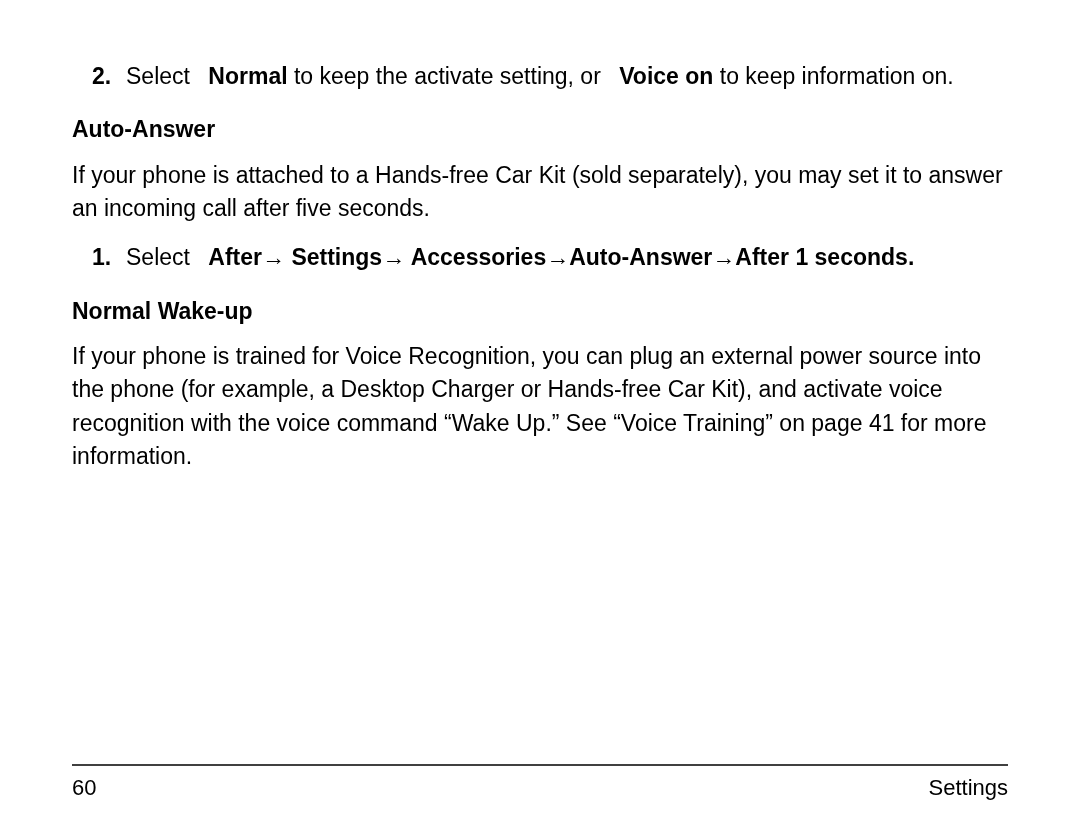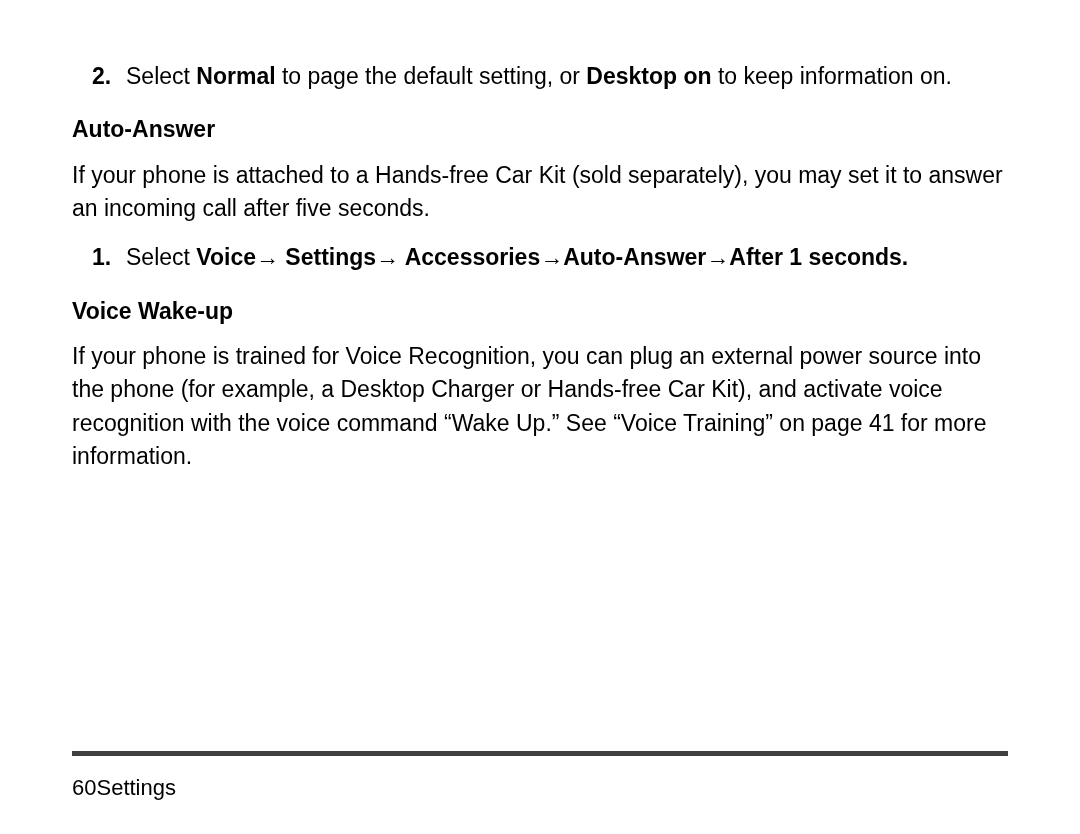"Normal" .bold { margin-left: none -> 12px }
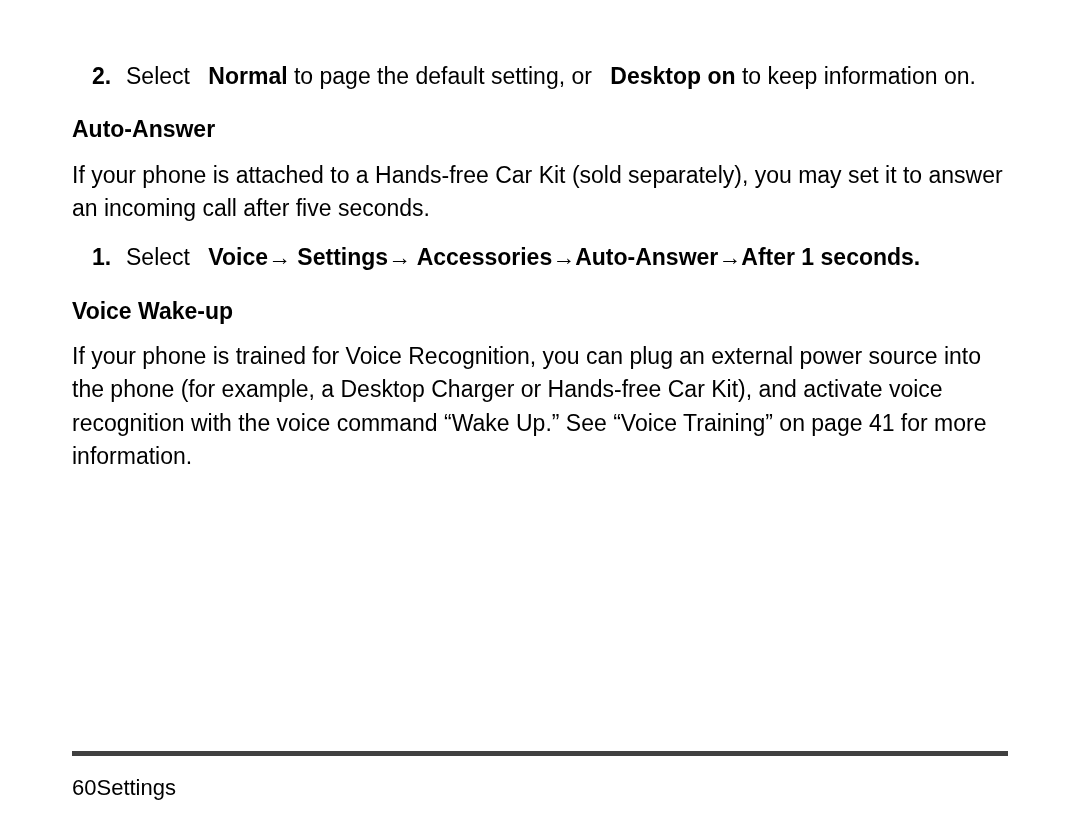"to page the default setting," span { text: page the default -> keep the activate }
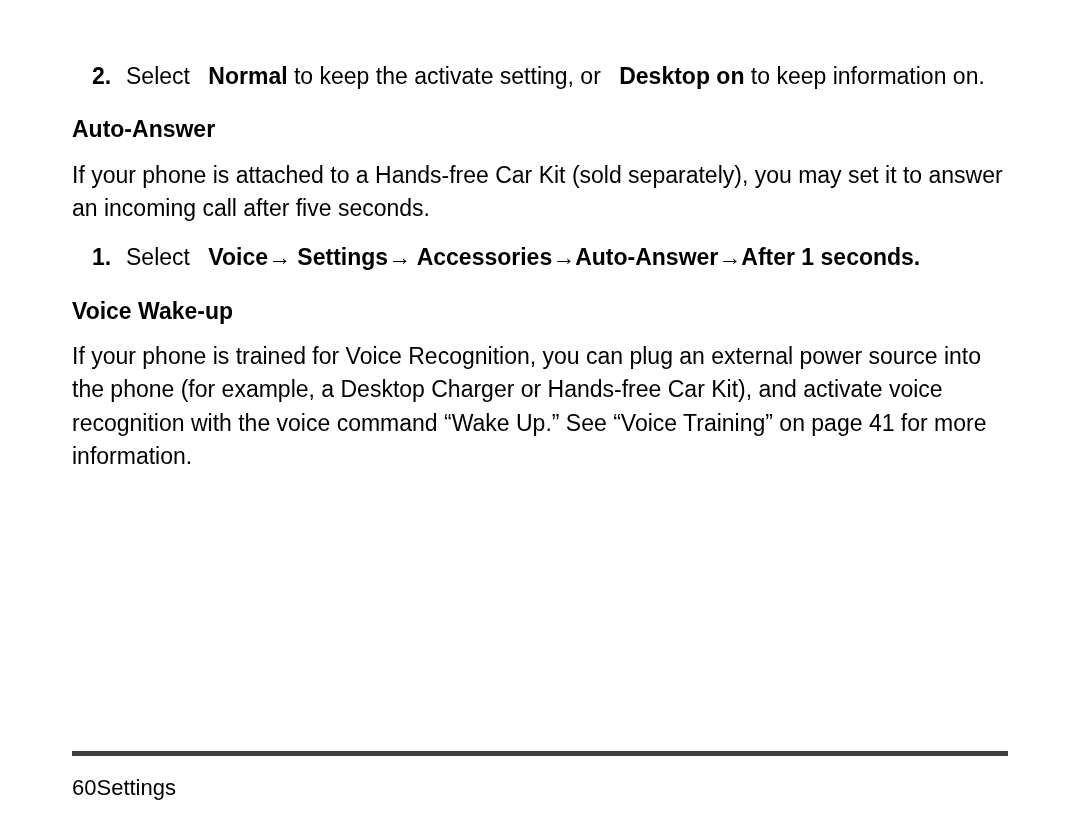"Desktop on" span.bold { text: Desktop -> Voice }
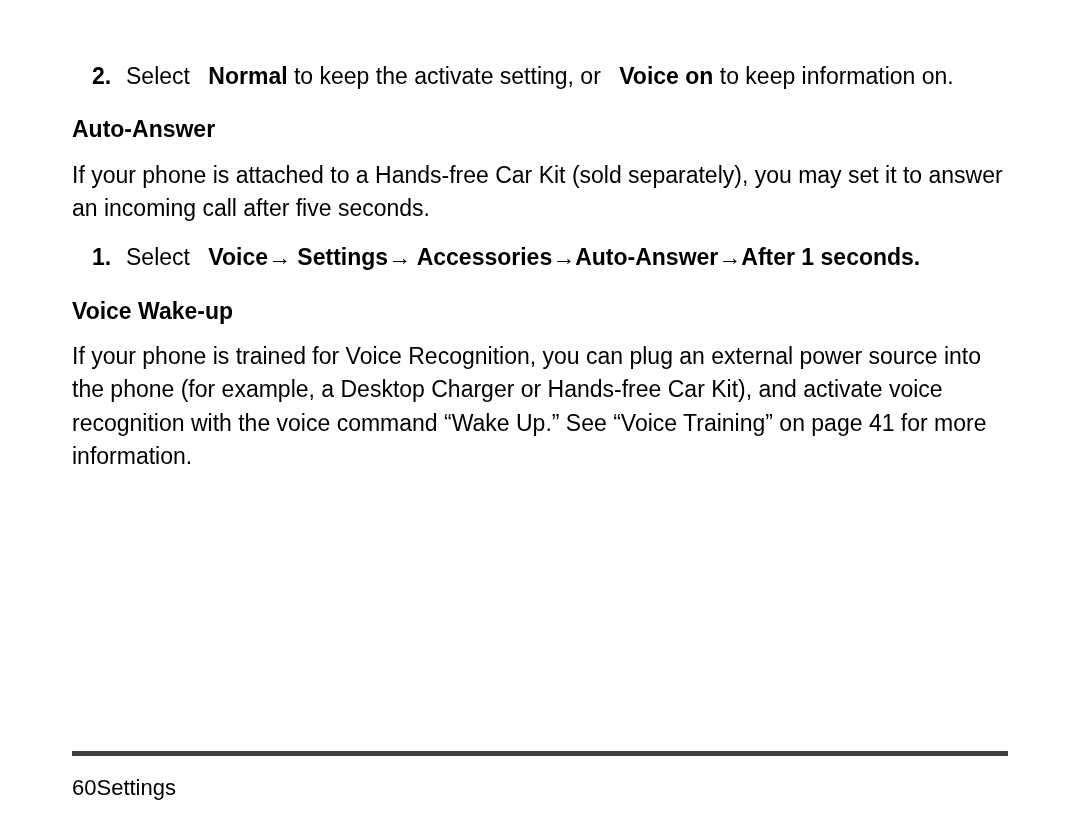"Voice" span { text: Voice -> After }
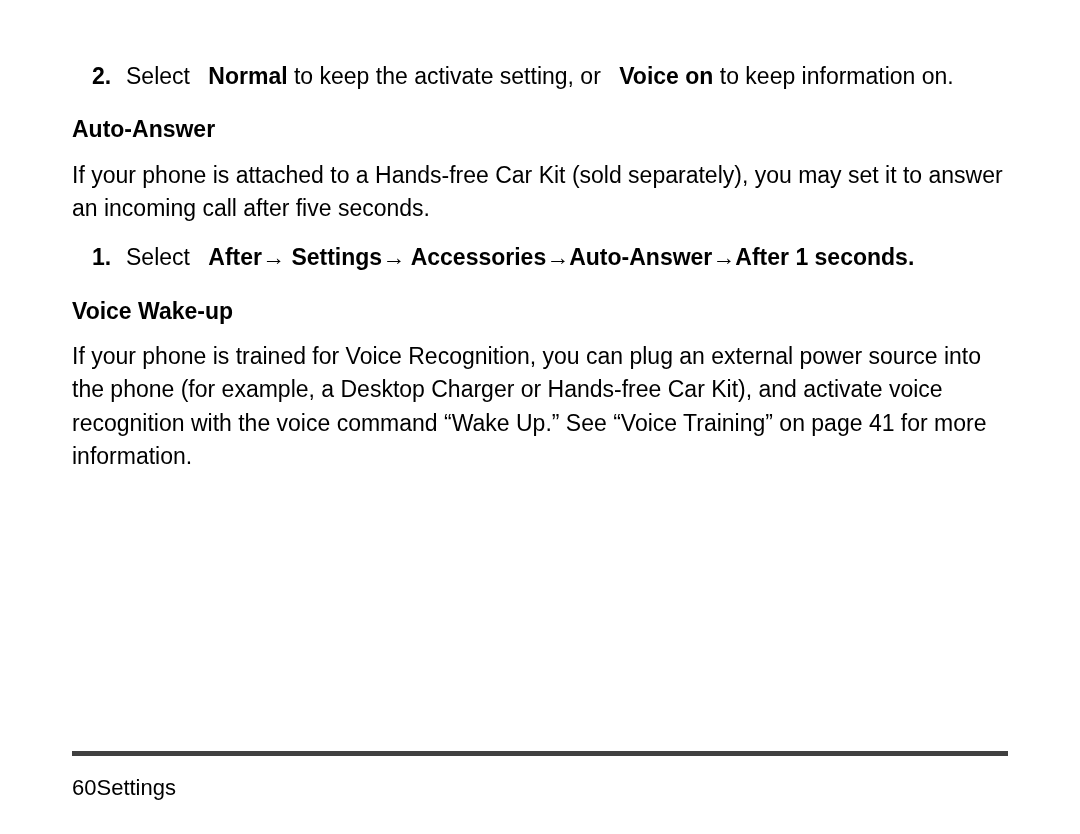"Voice Wake-up" h3 { text: Voice -> Normal }
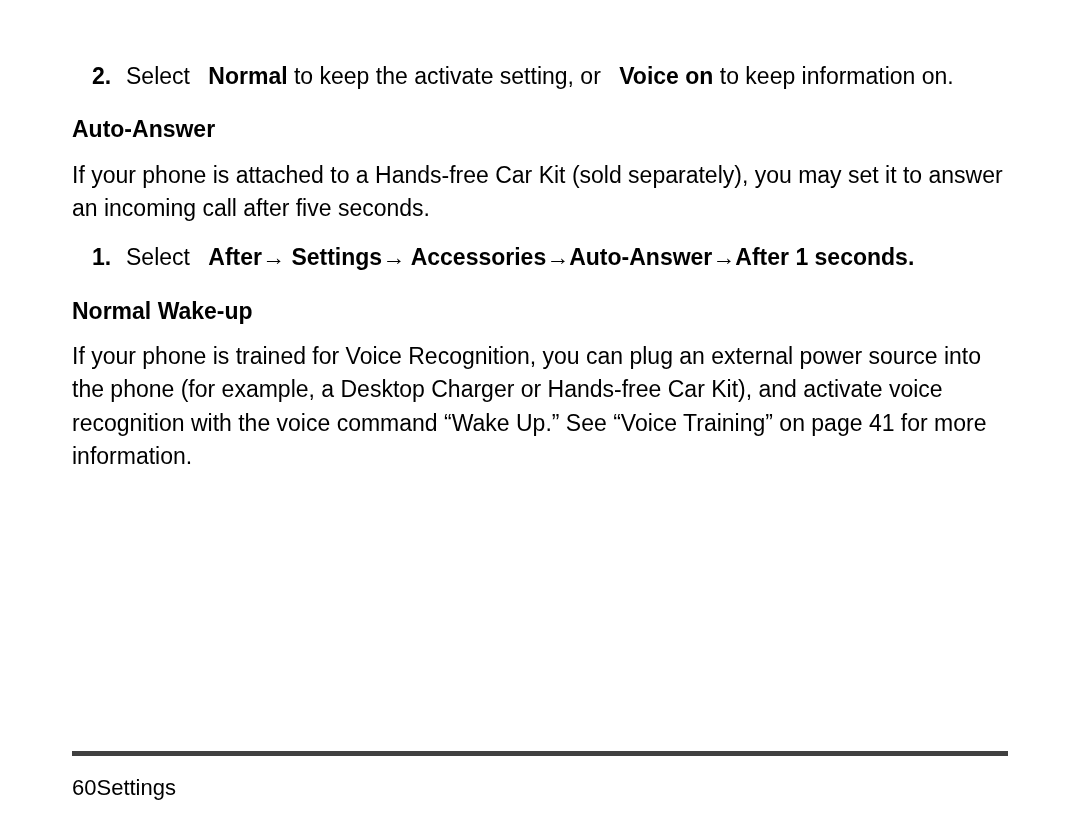"60" .footer { border-top: 5px solid #404040 -> 2px solid #404040; justify-content: none -> space-between; padding-top: 16px -> 6px }
